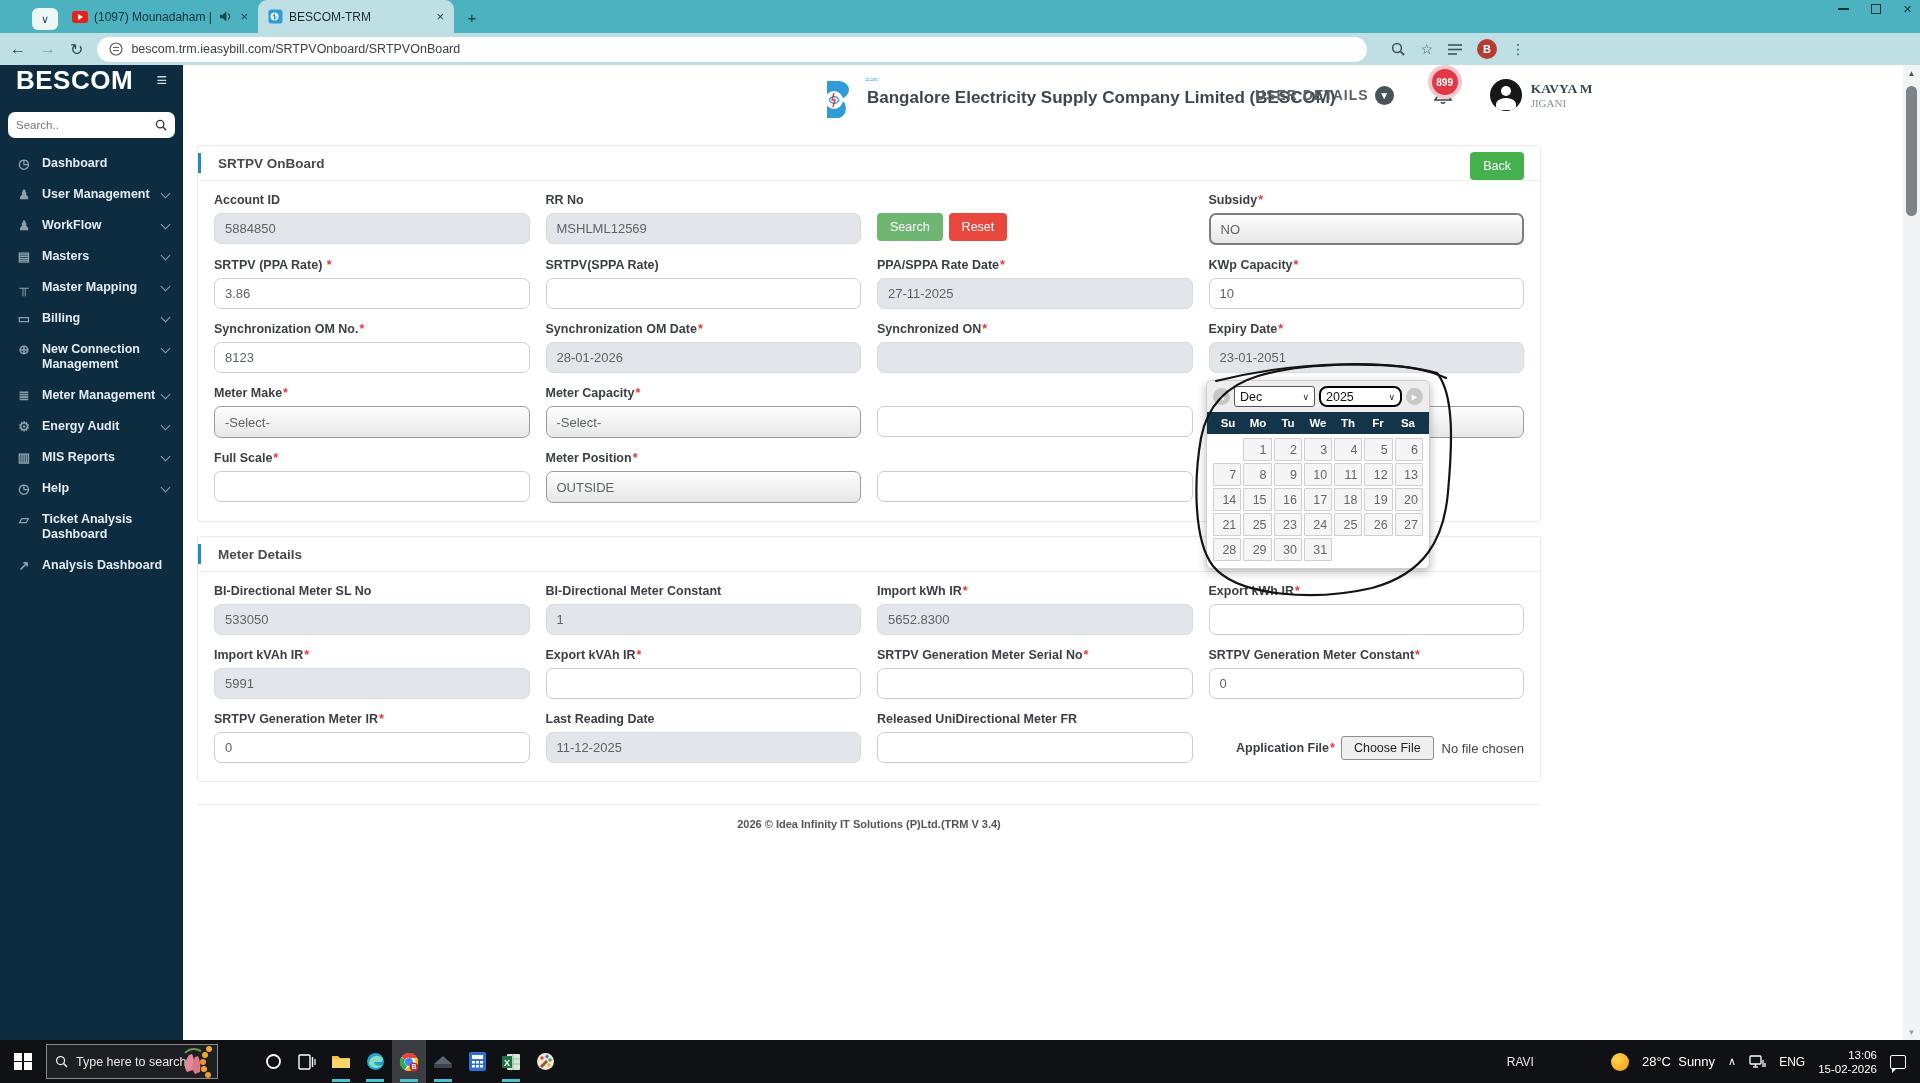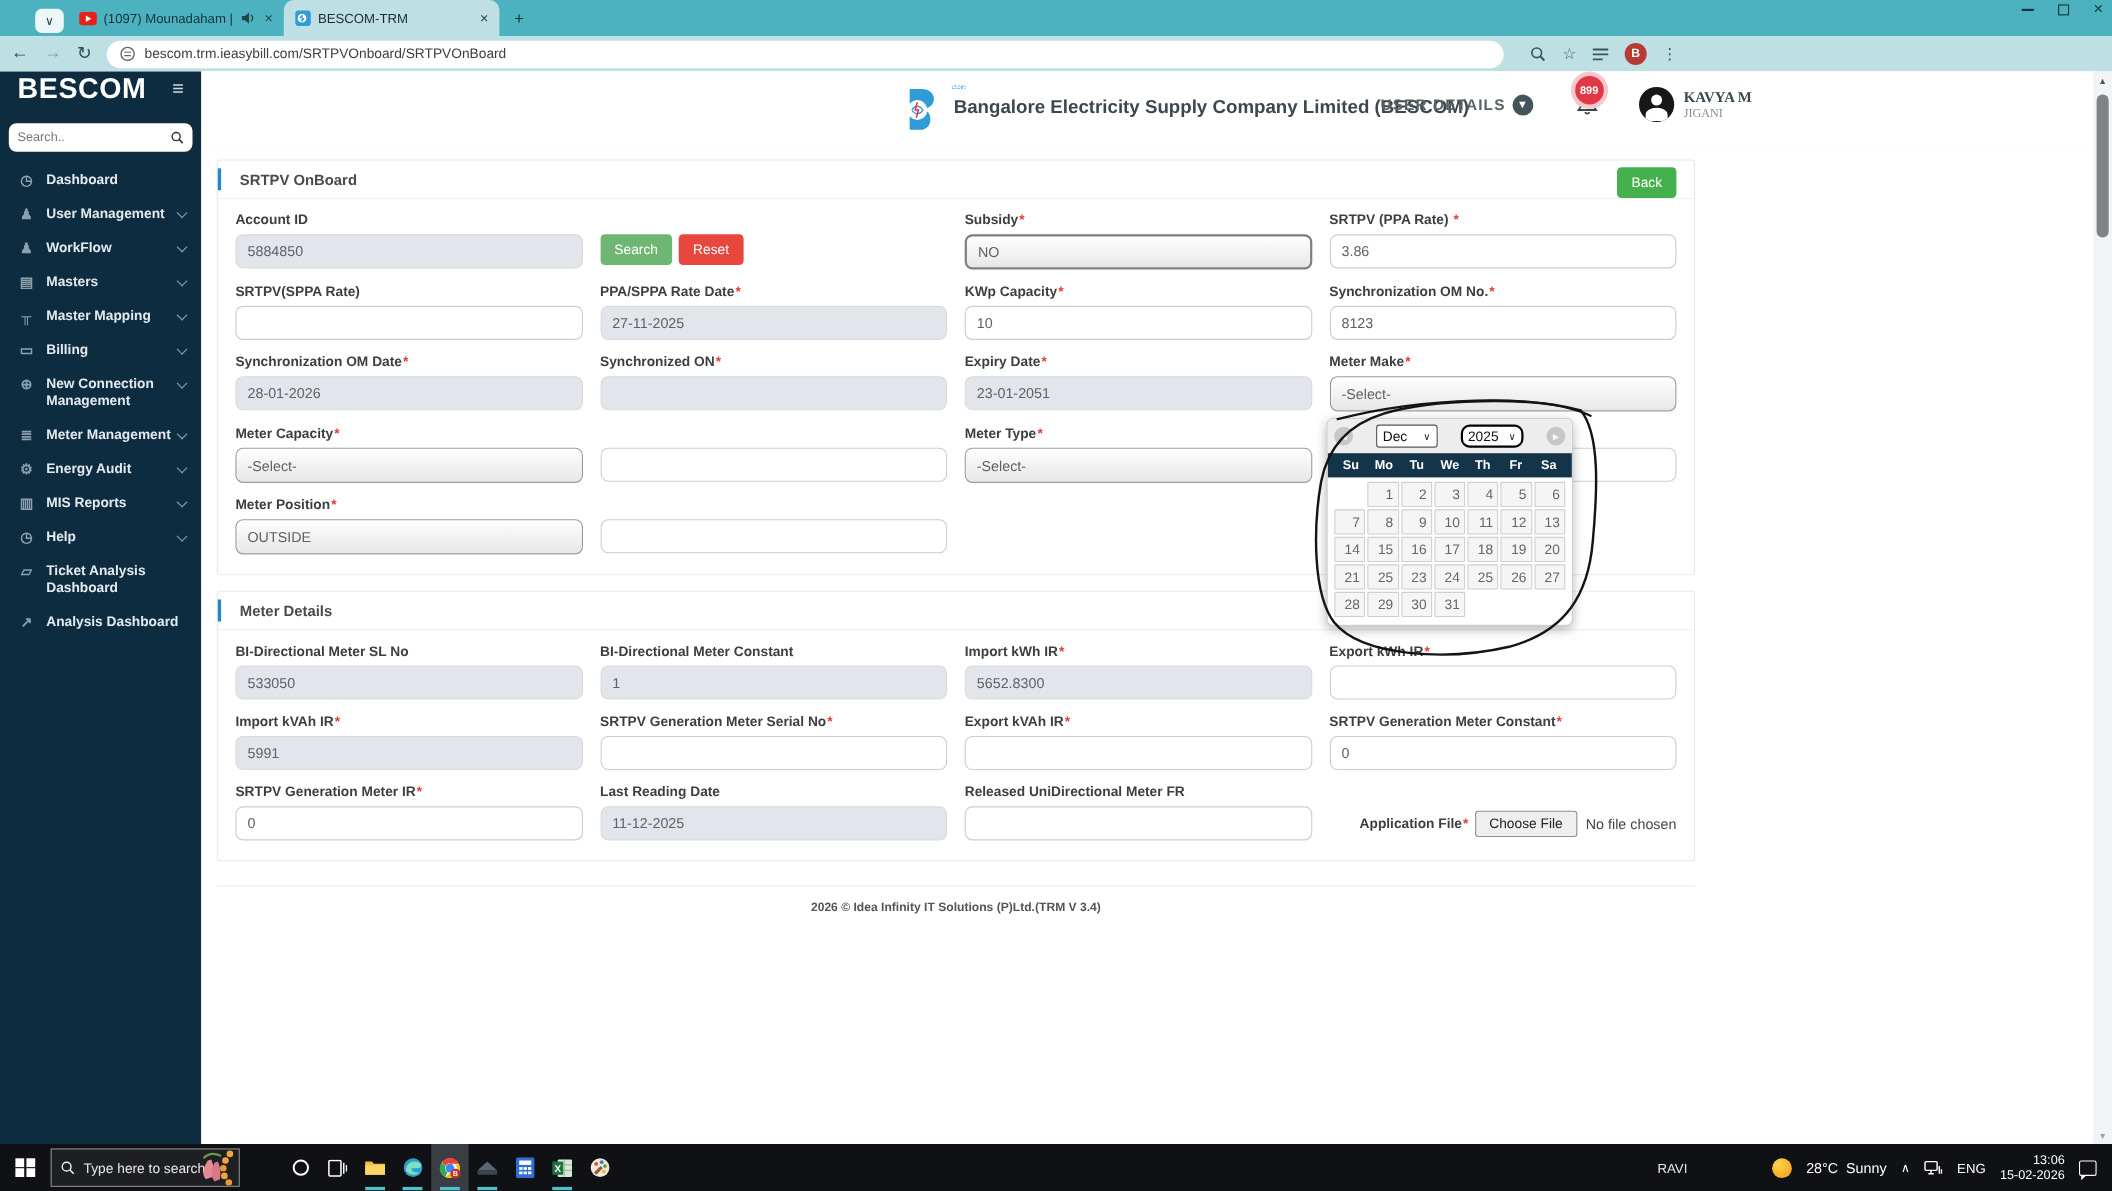"RR No" div.field { html: none -> <div><label><span>RR No</span></label><input></div> }
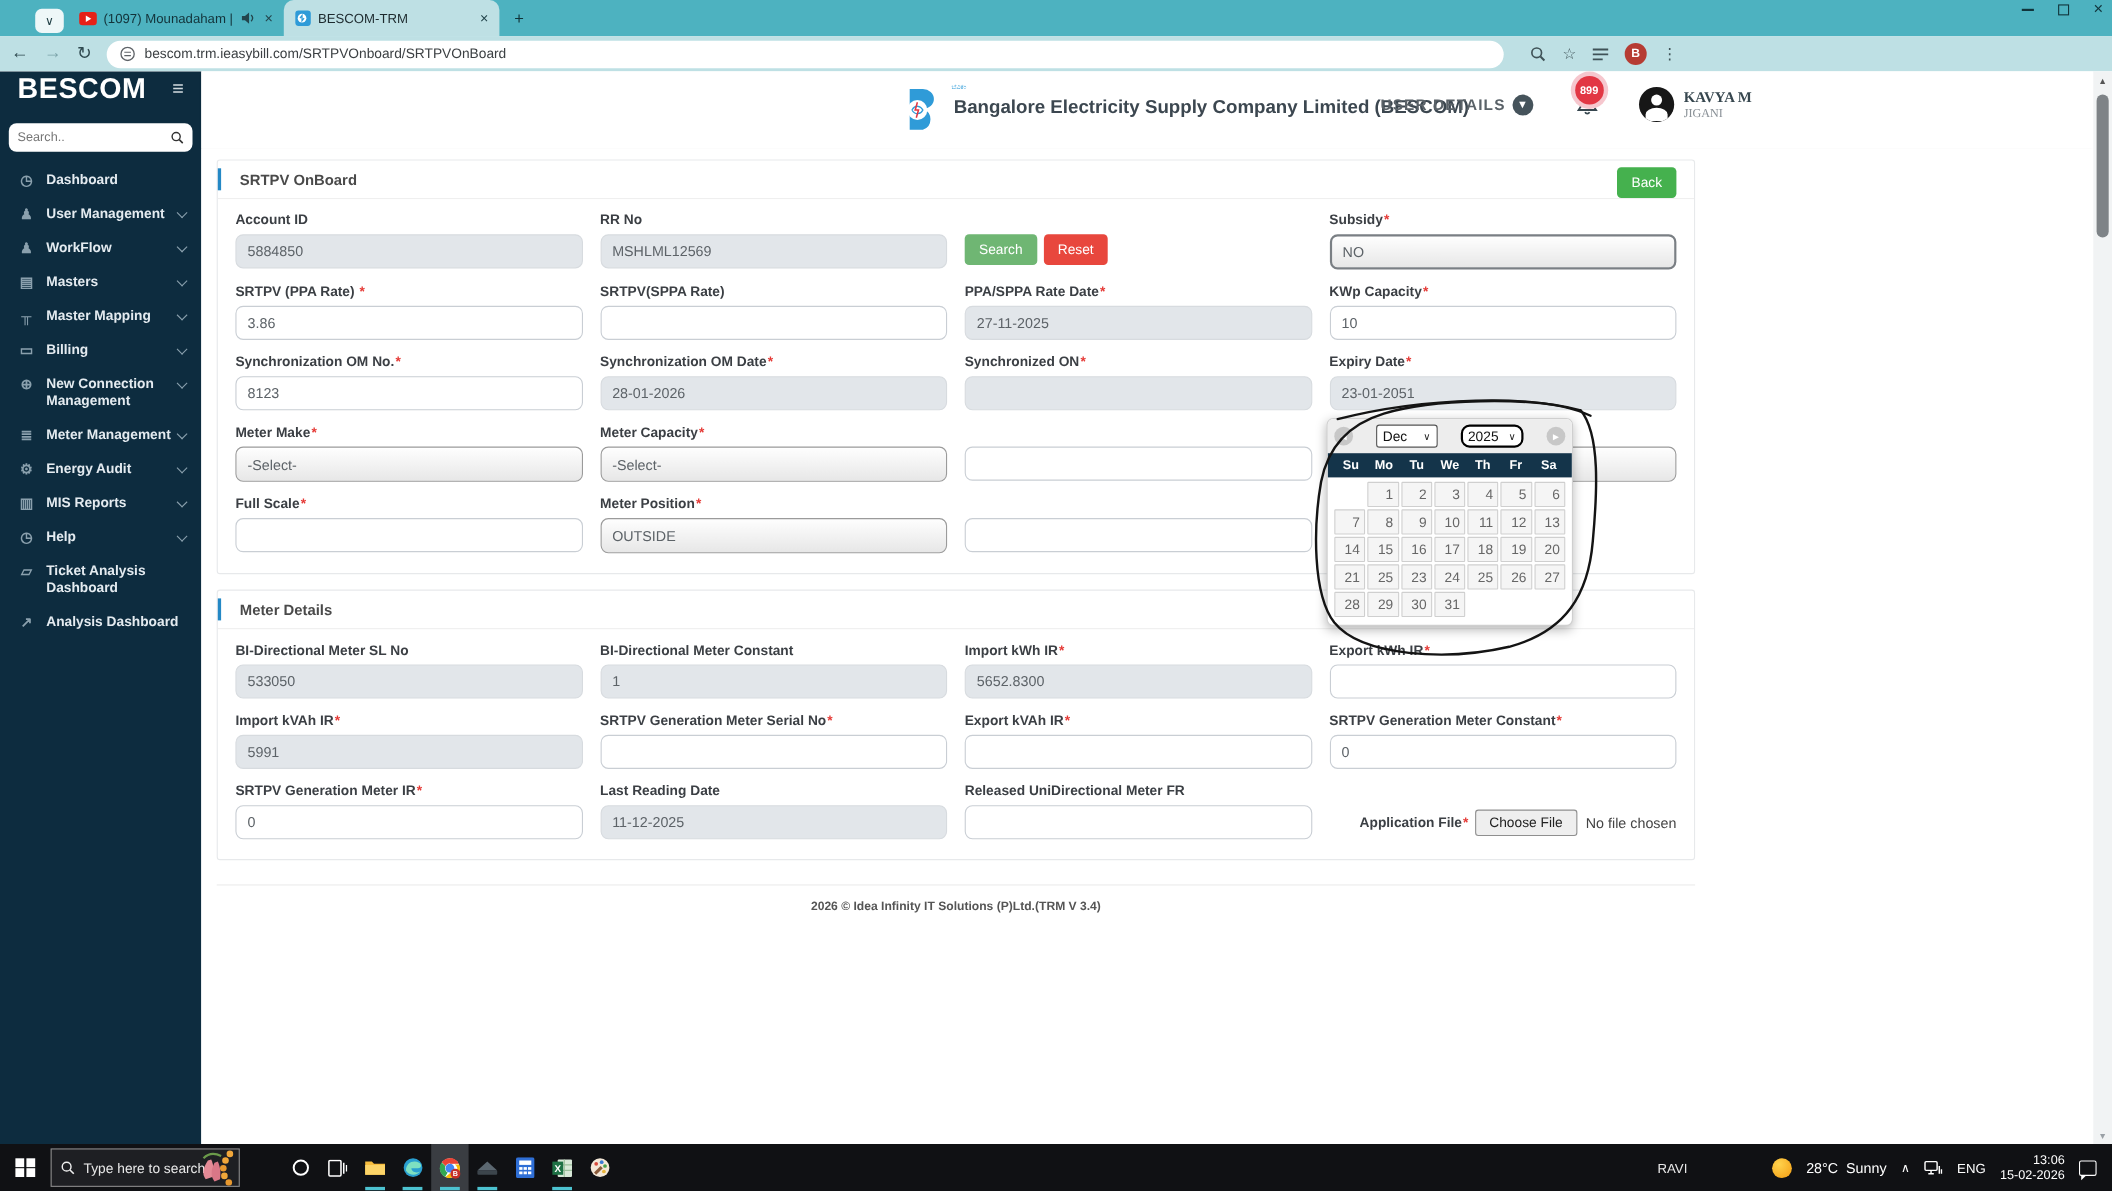"Dec" .cal-head { gap: 21px -> 4px }
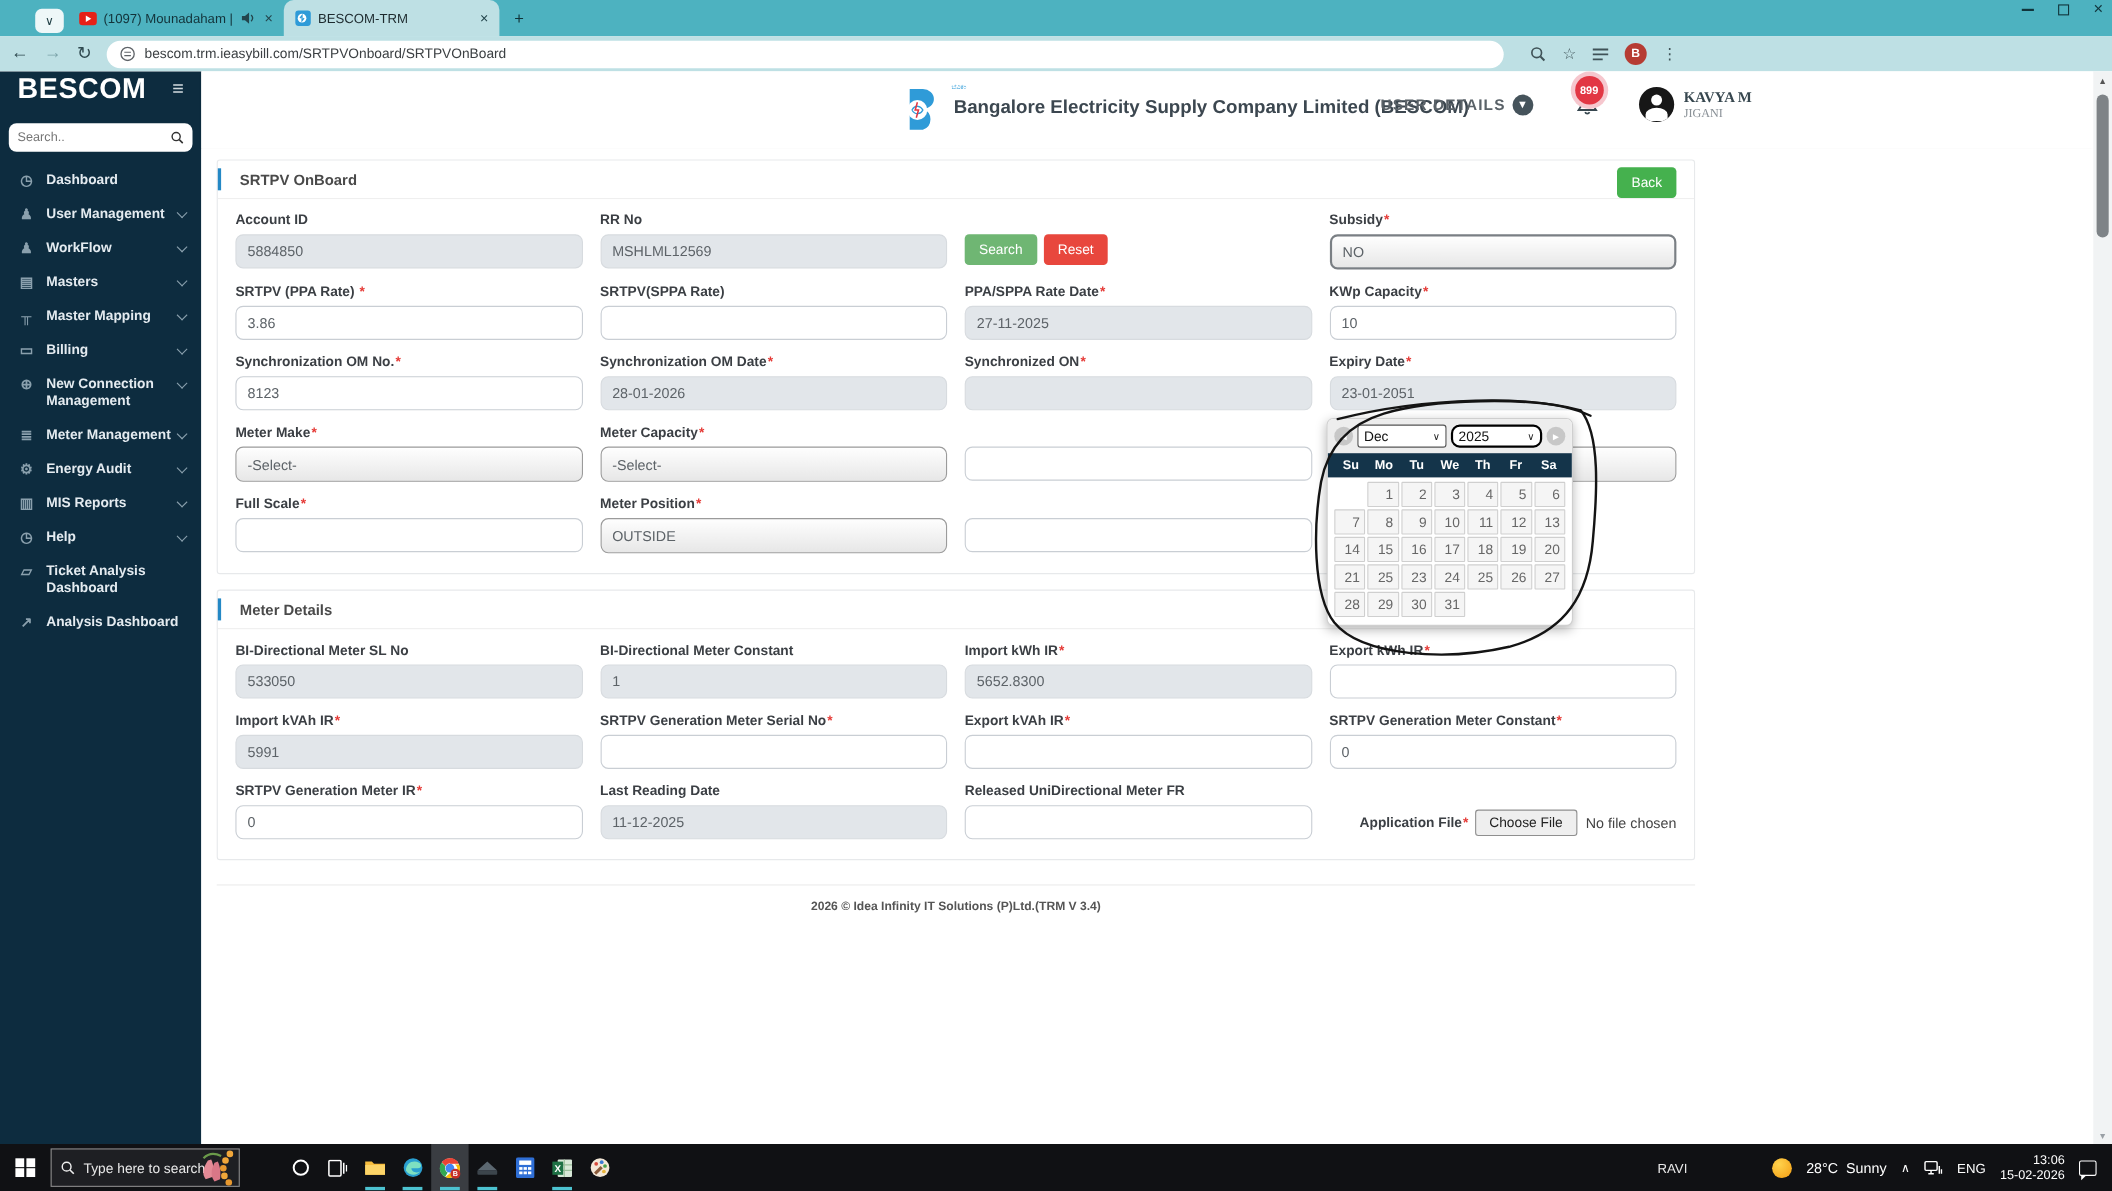"SRTPV Generation Meter Serial No*" div.field { order: before "Export kVAh IR*" -> after "Export kVAh IR*" }
